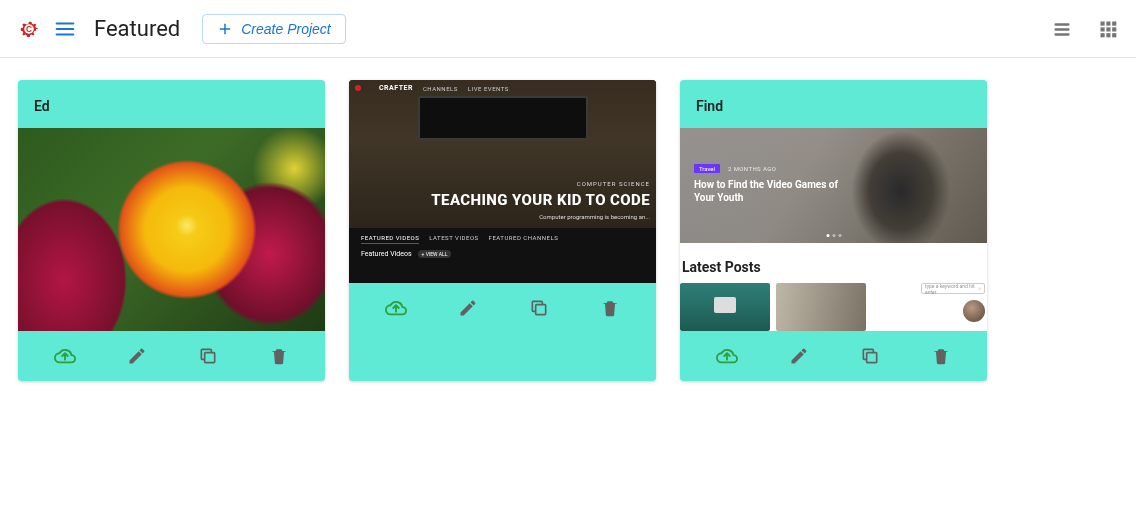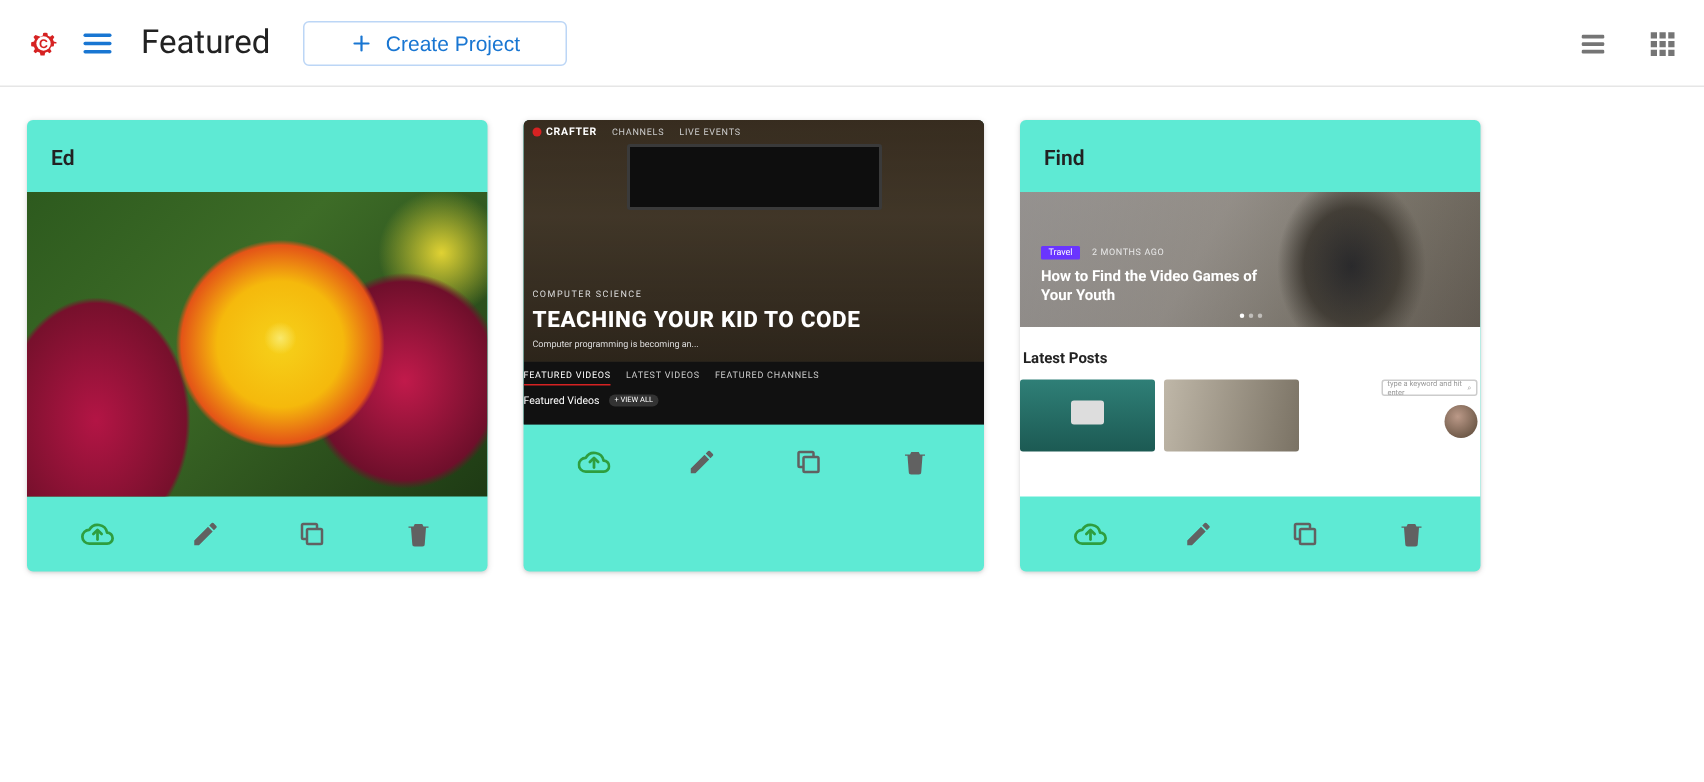"Create Project" .create-btn { font-style: none -> italic; padding: 6px 30px -> 6px 14px }
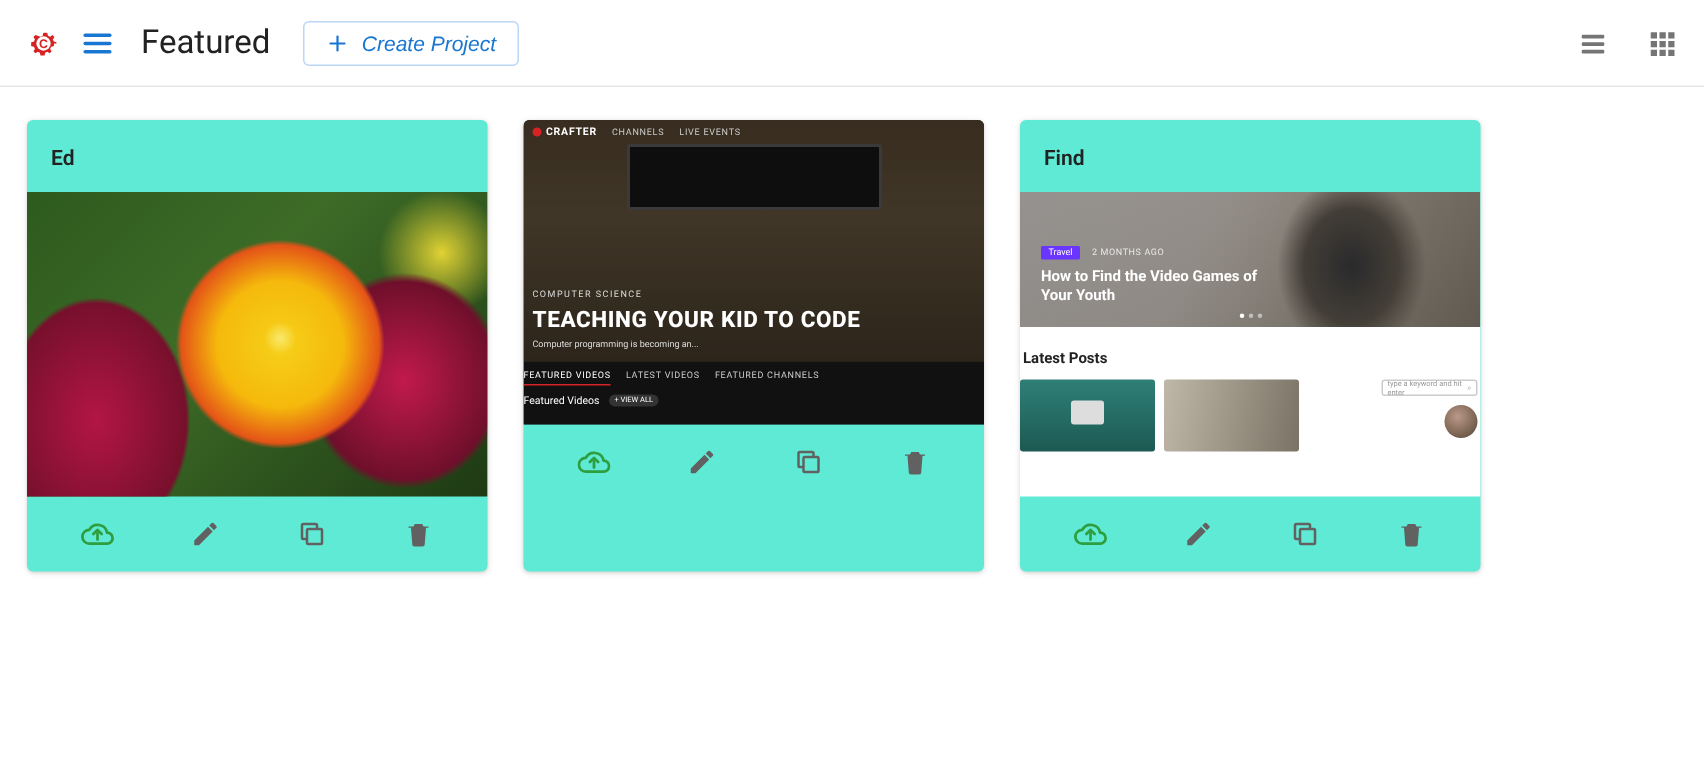"CRAFTER" .vid-brand { gap: 3px -> 18px }
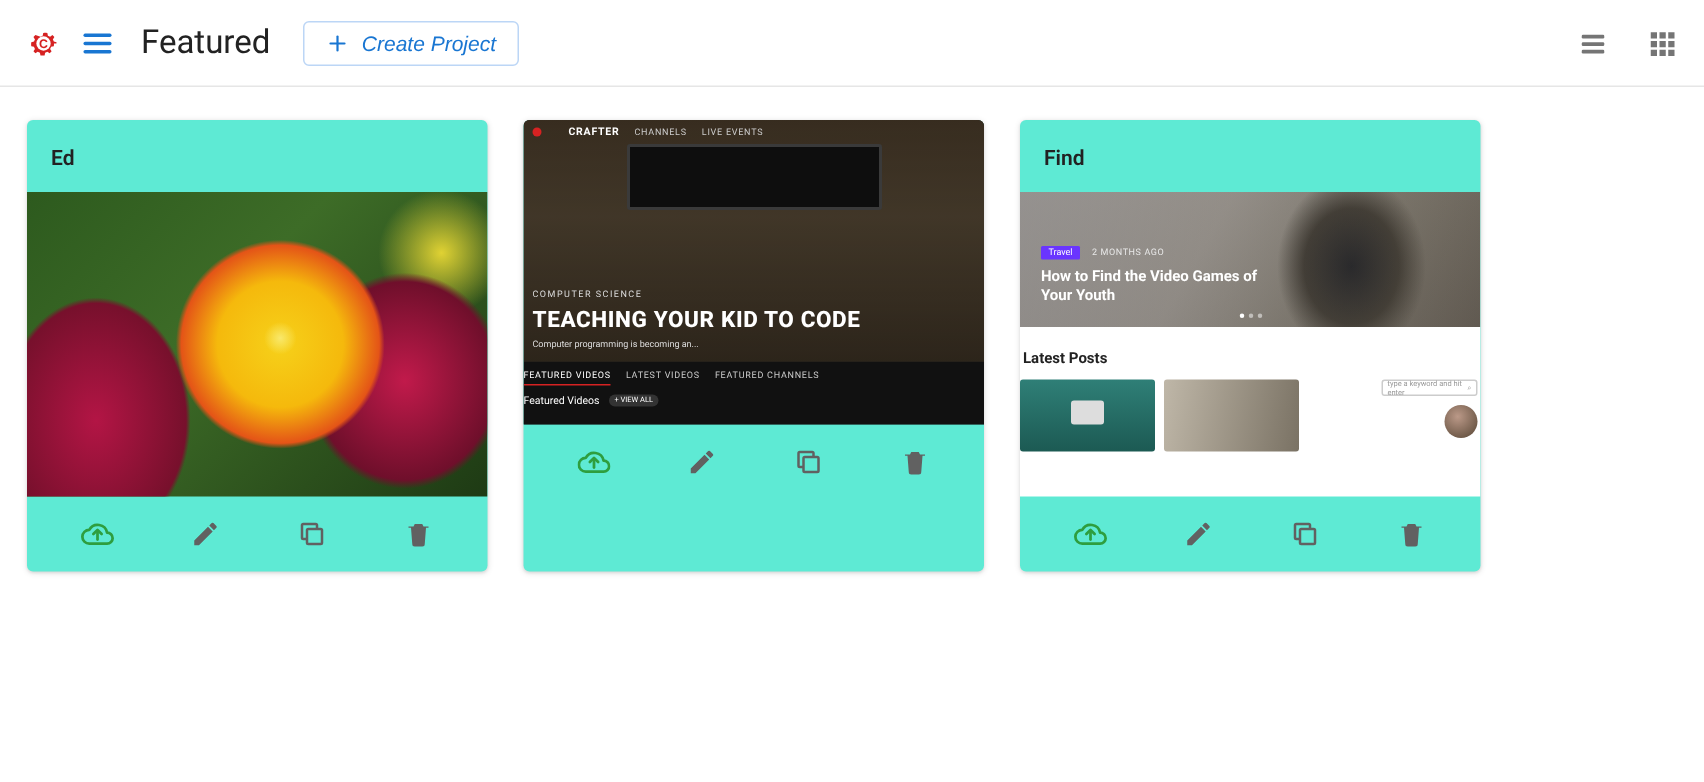"How to Find the Video" .word-hero { height: 90px -> 118px }
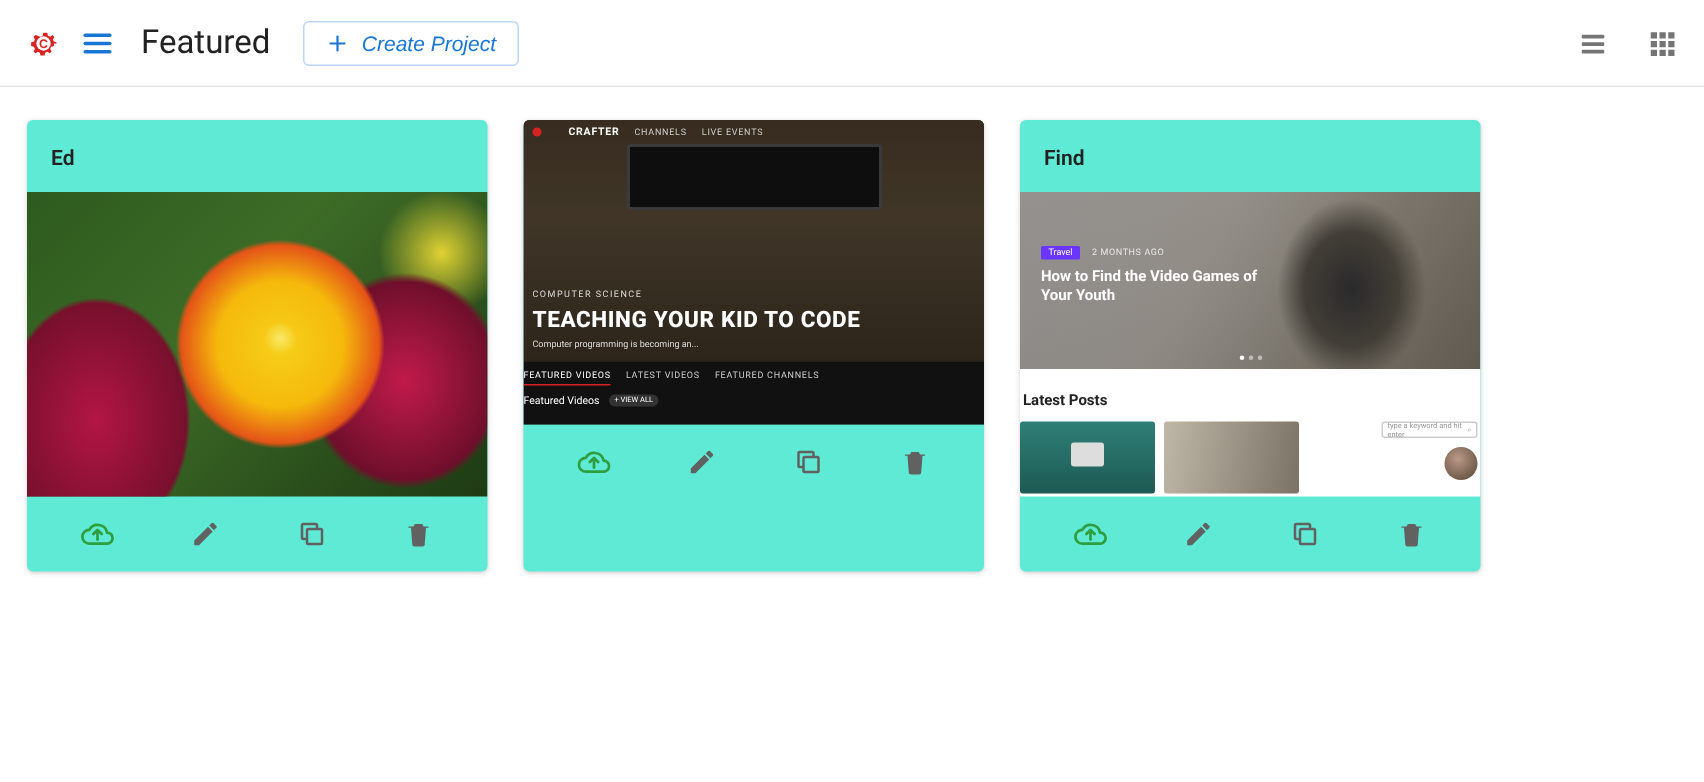"TEACHING YOUR KID TO CODE" .vid-hero { text-align: left -> right }
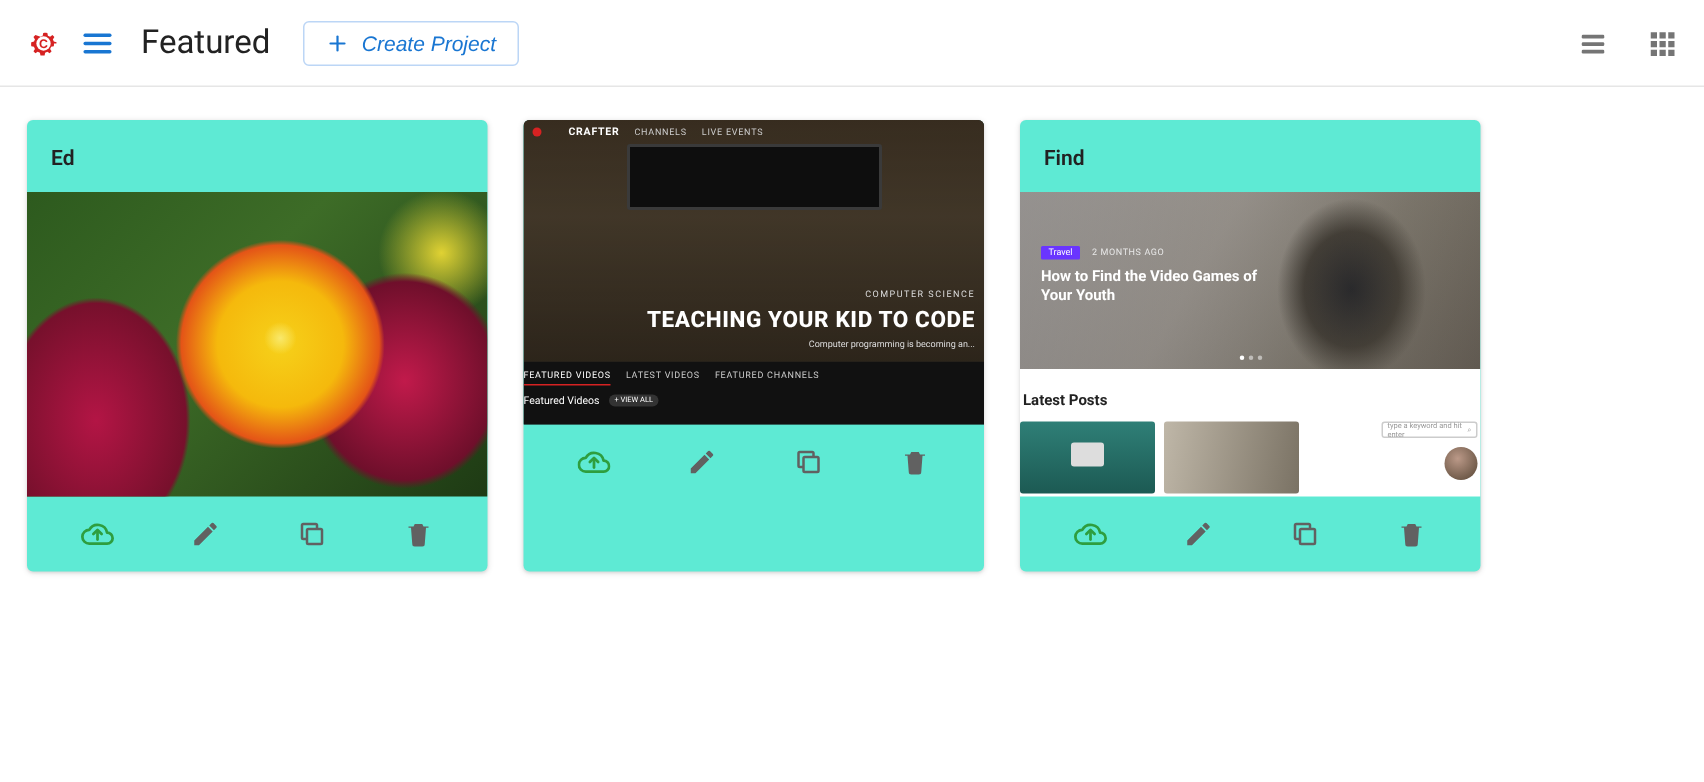"Featured Videos" .vid-bottom { height: 42px -> 55px; padding: 6px 0 -> 6px 12px }
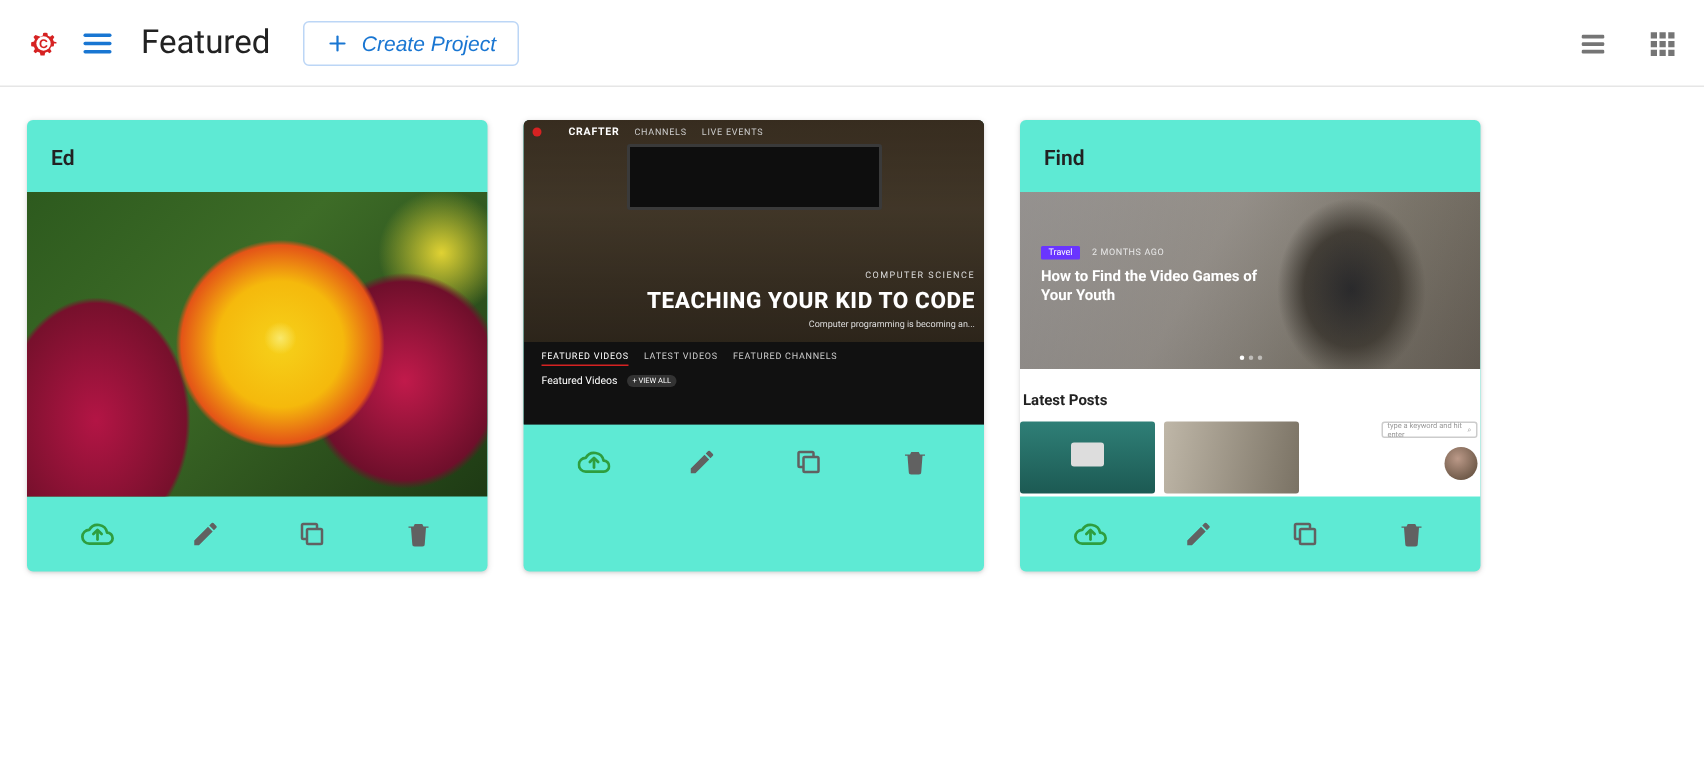"Latest Posts" .word-sec-title { font-size: 10px -> 14px }
